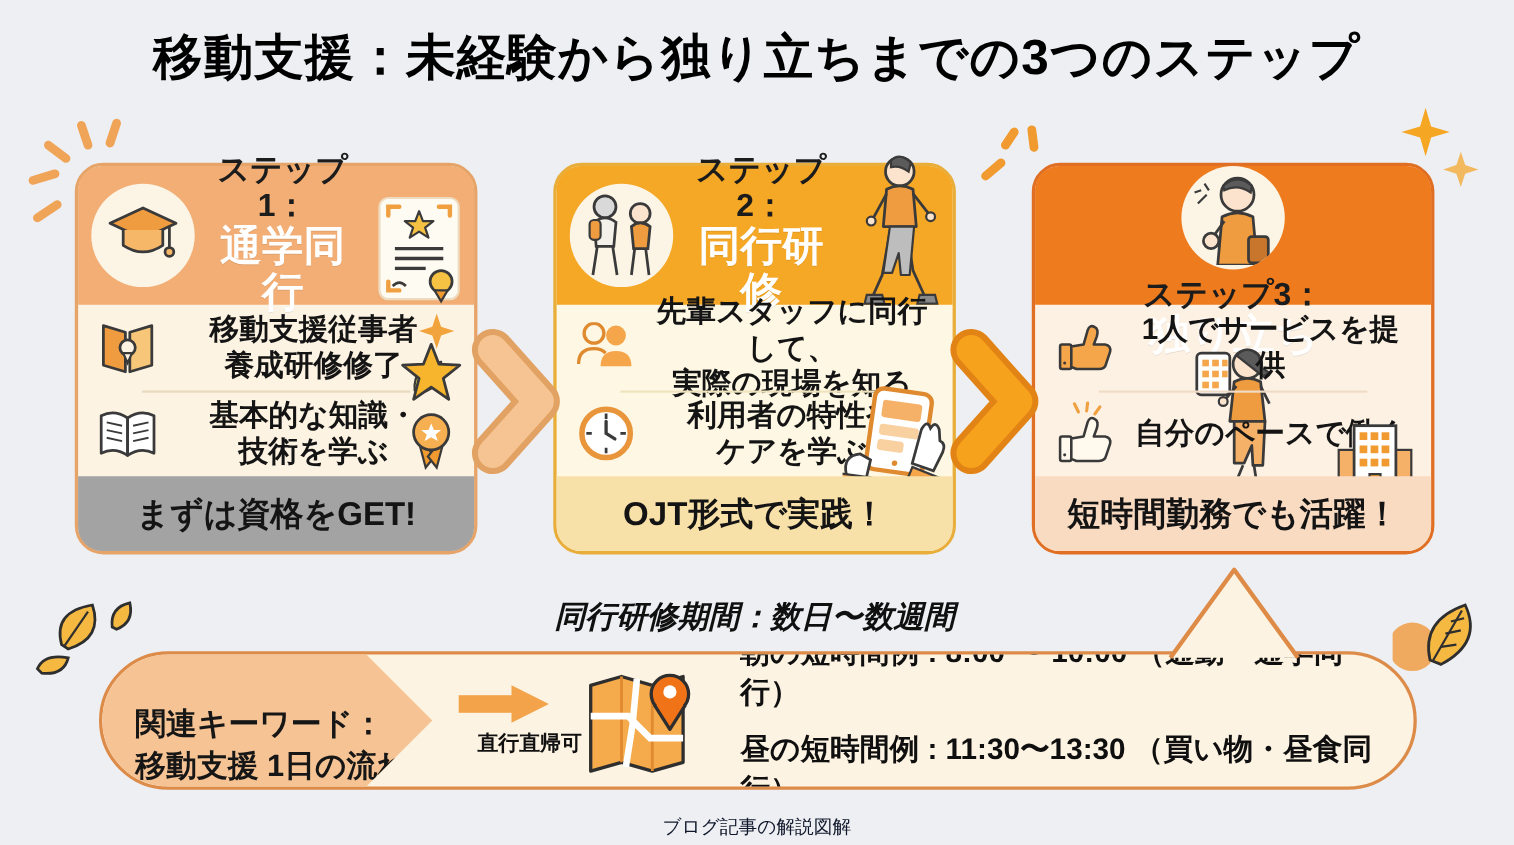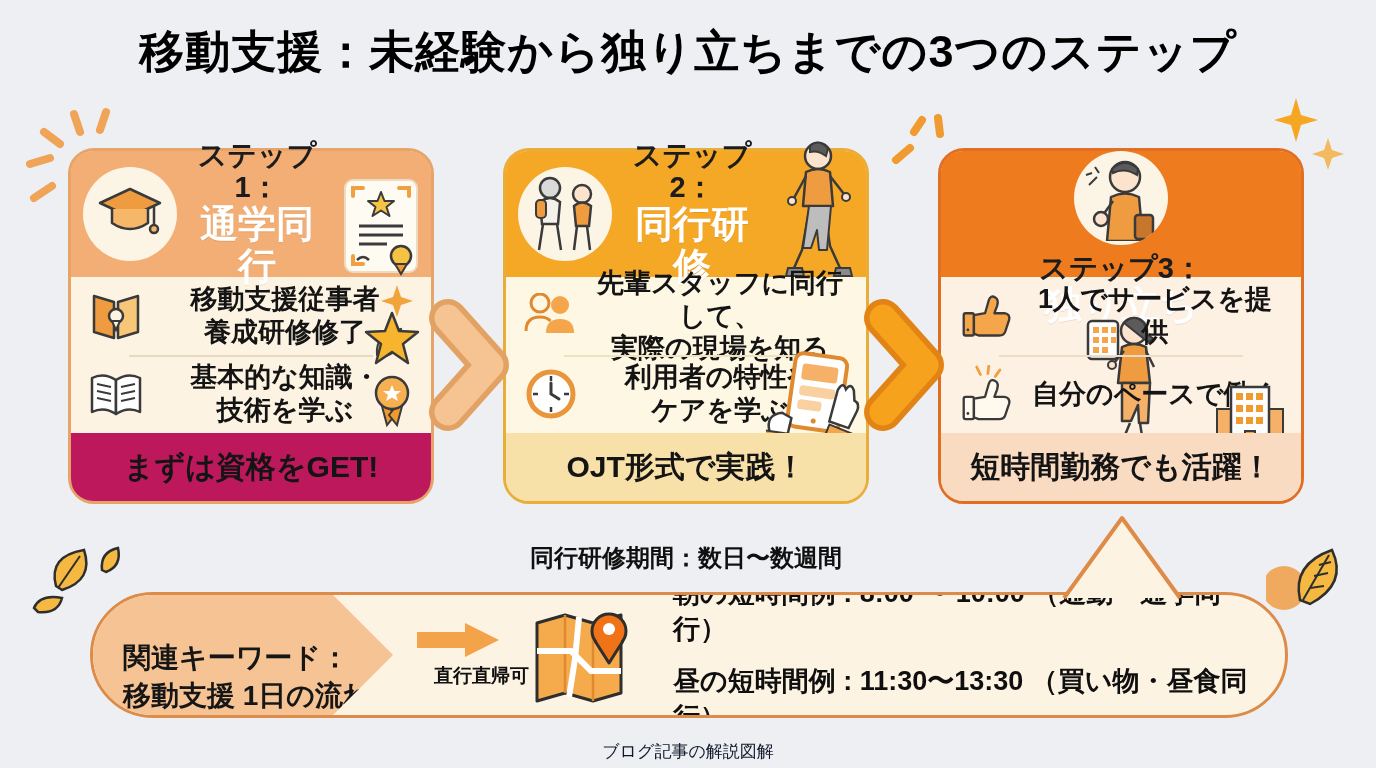"まずは資格をGET!" .card--1 .card-footer { background: #be185d -> #a3a3a3 }
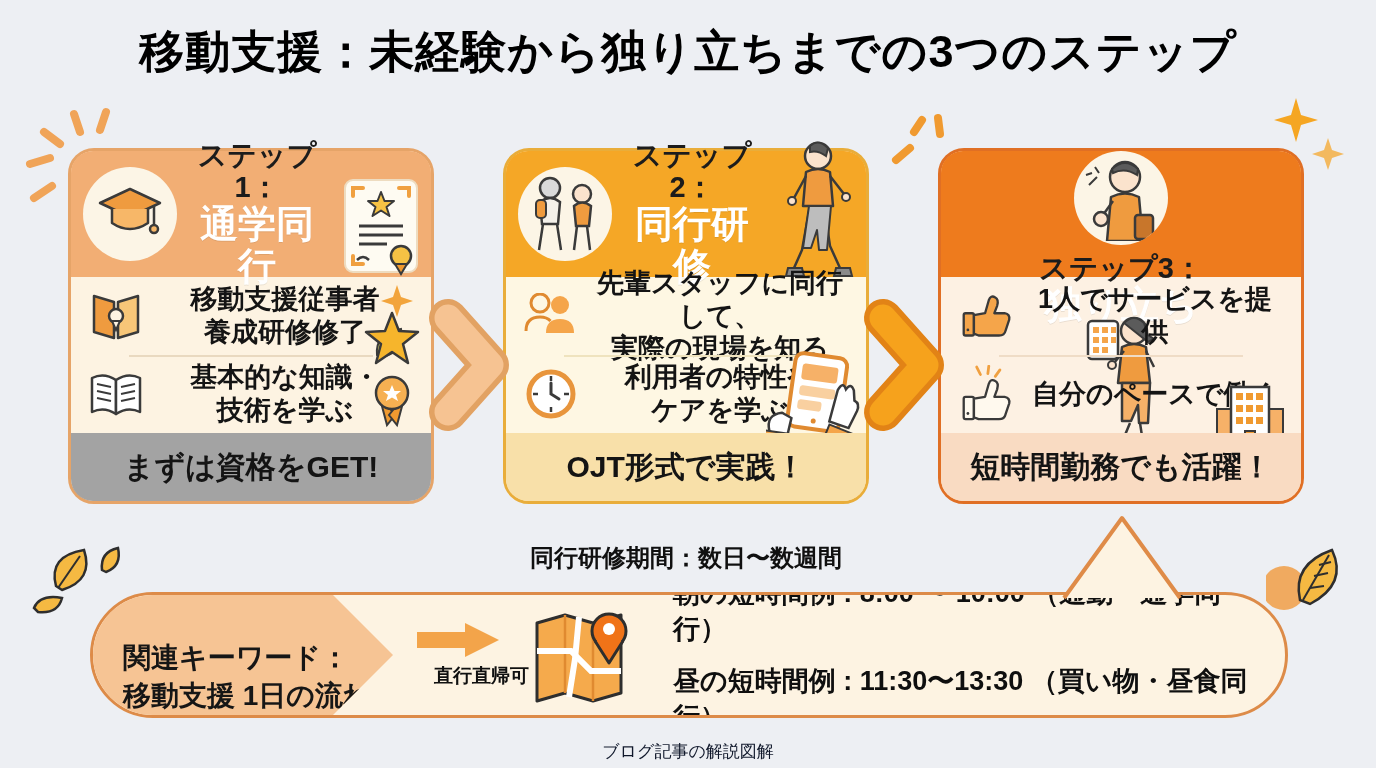"同行研修期間：数日〜数週間" .training-note { font-size: 24px -> 28px; font-style: none -> italic }
